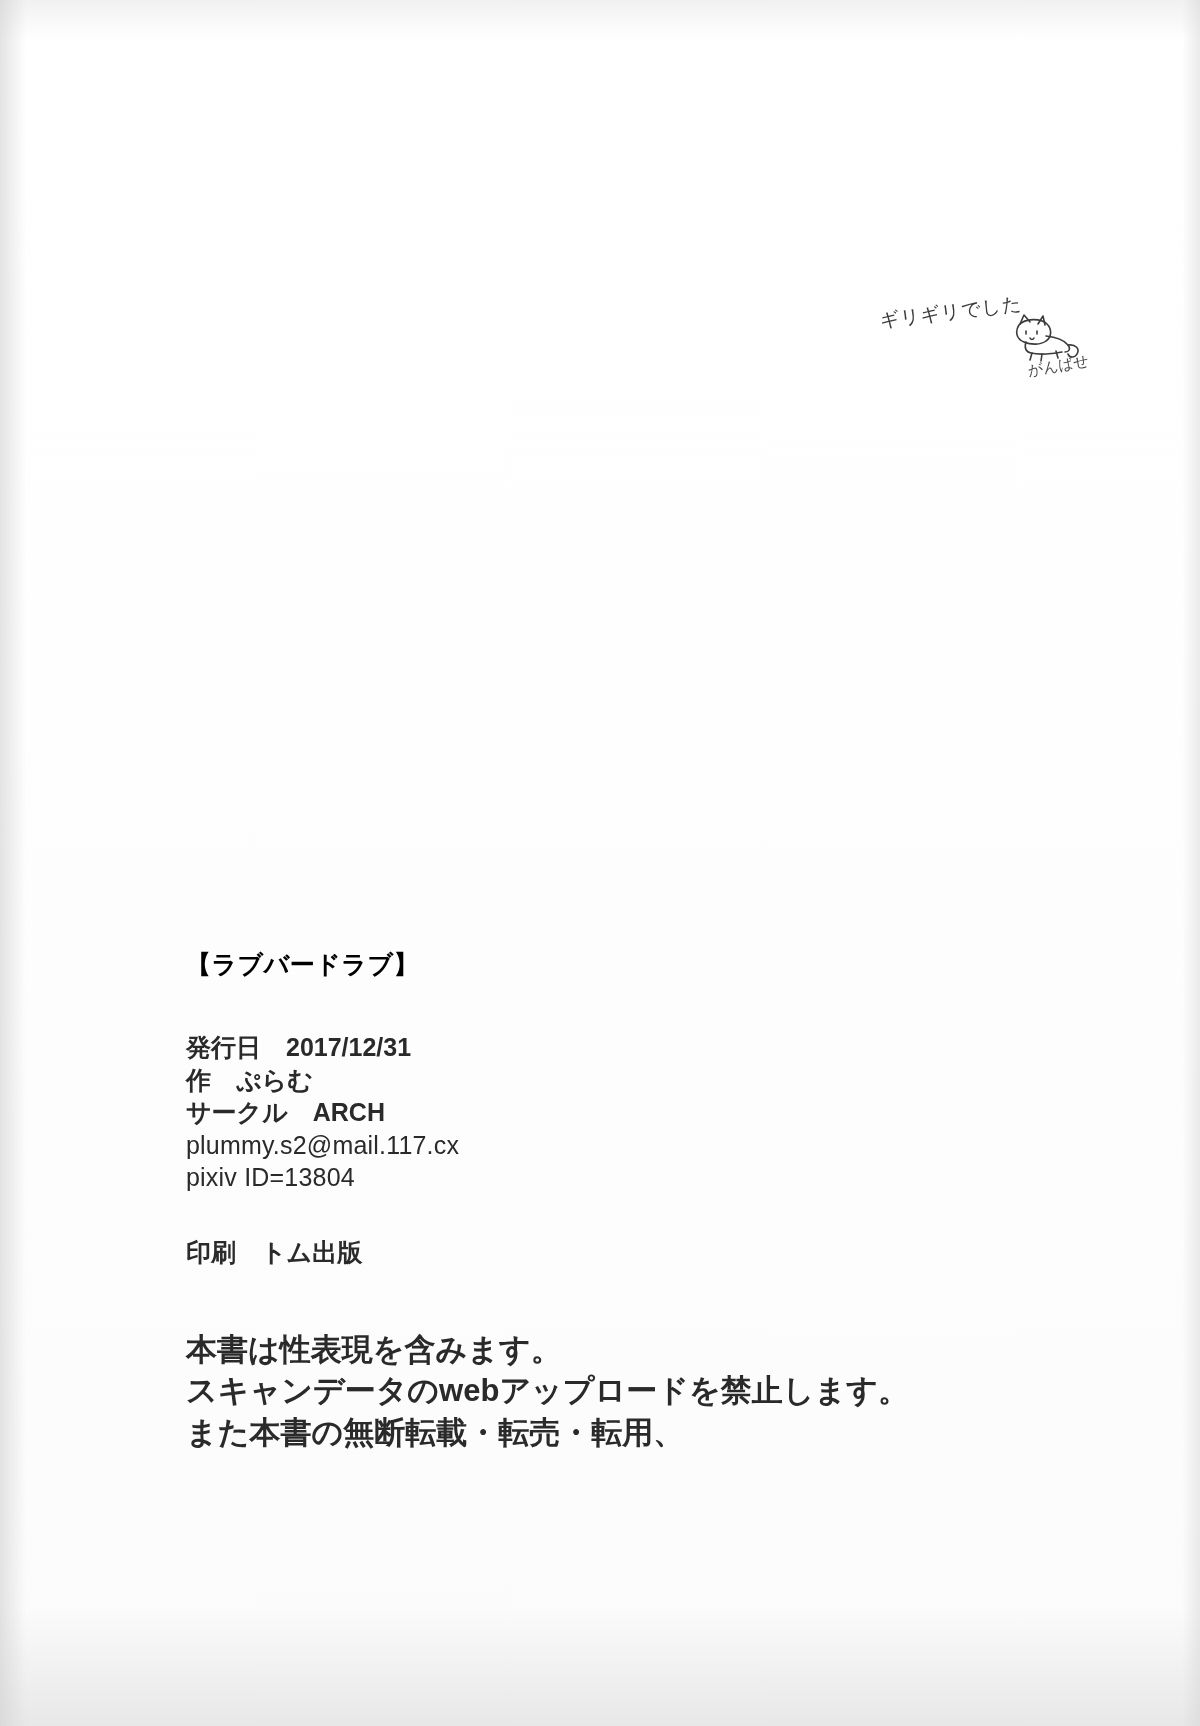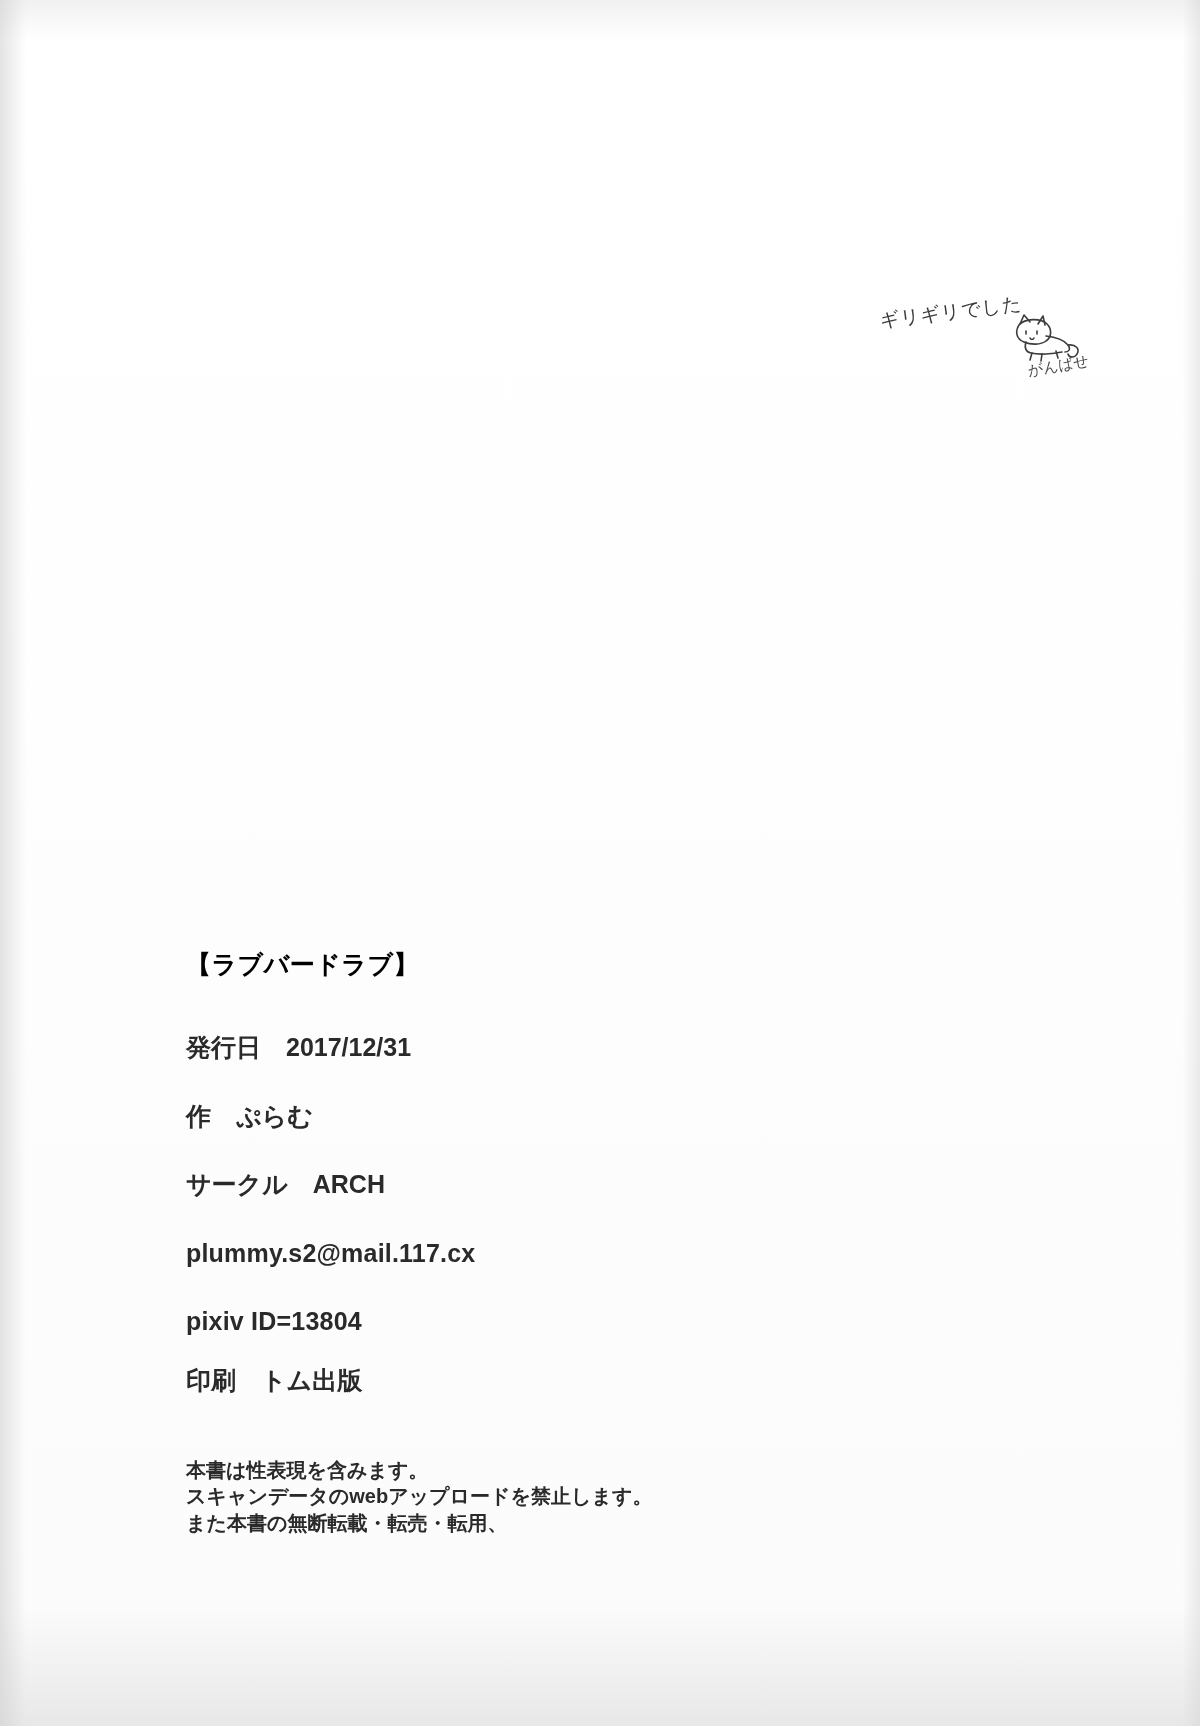"発行日 2017/12/31" .credits div { margin-top: 36px -> none }
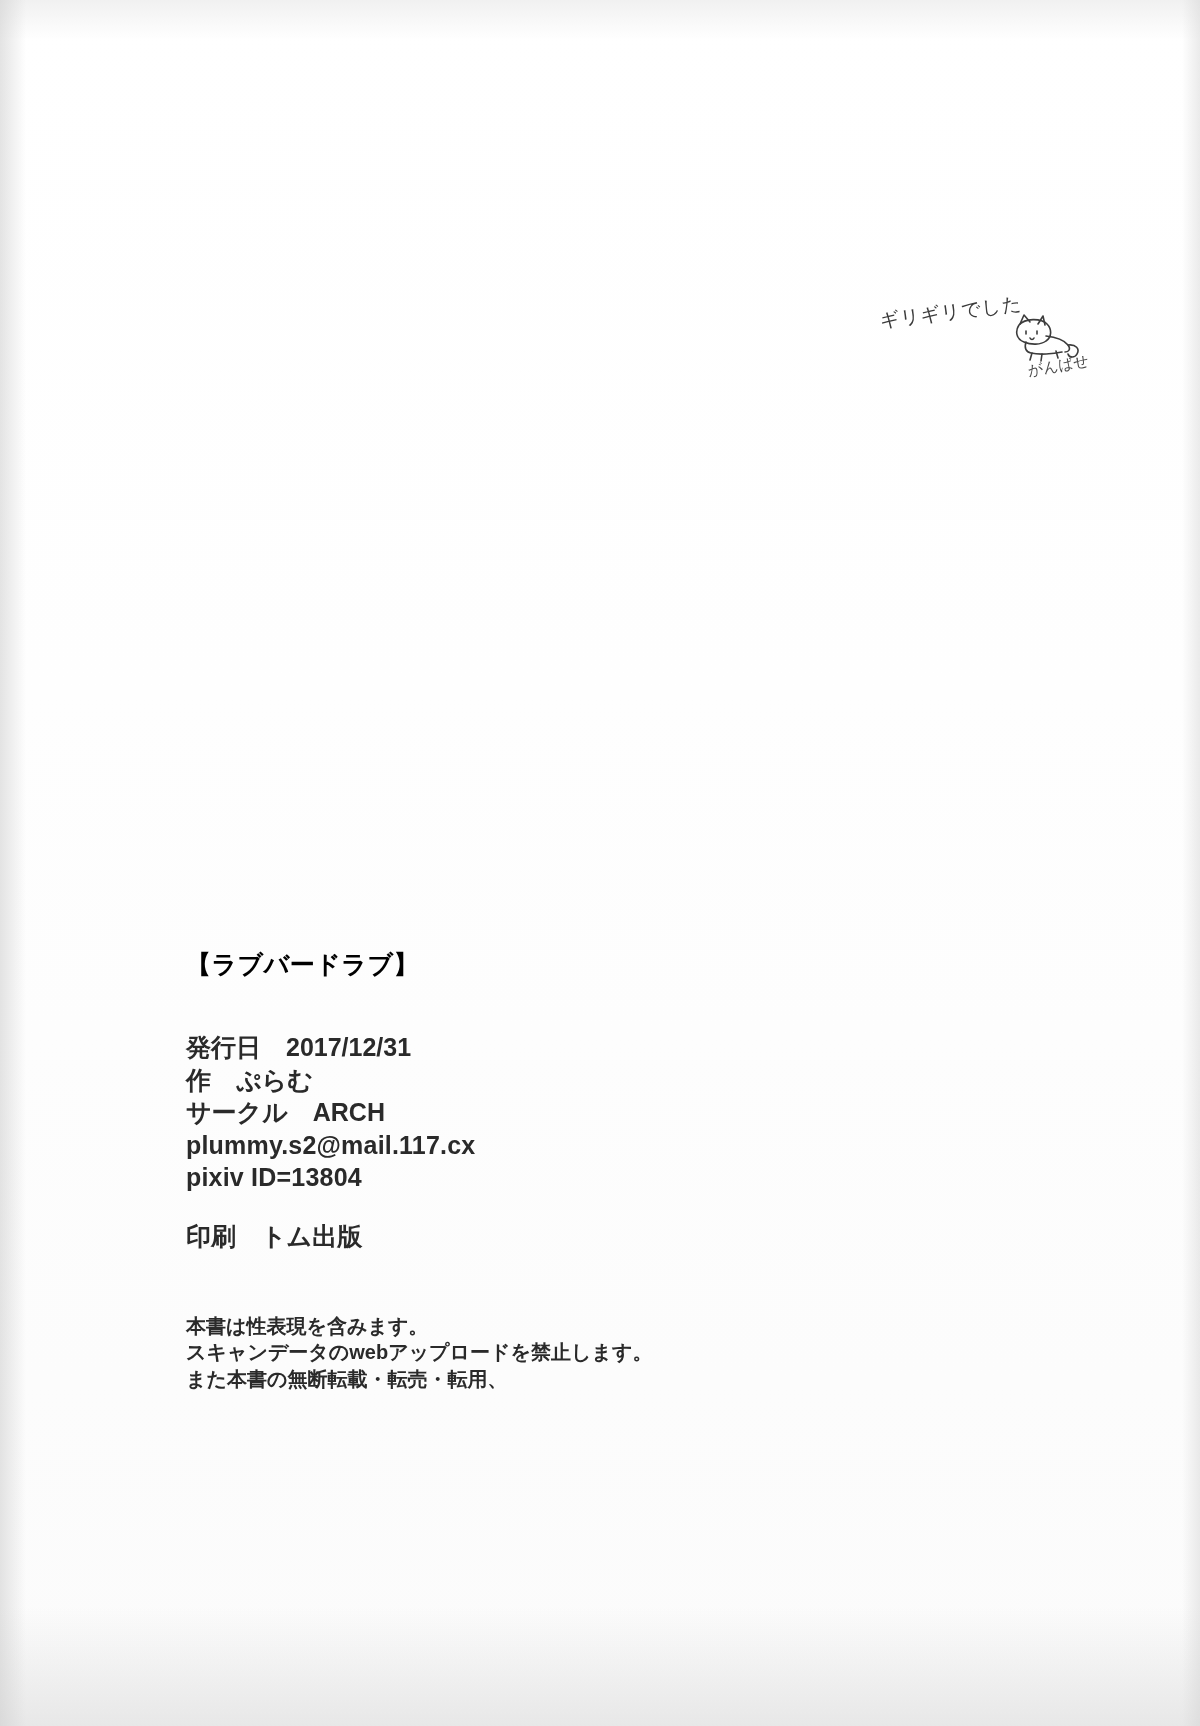"plummy.s2@mail.117.cx" .credit-latin { font-weight: 700 -> 400 }
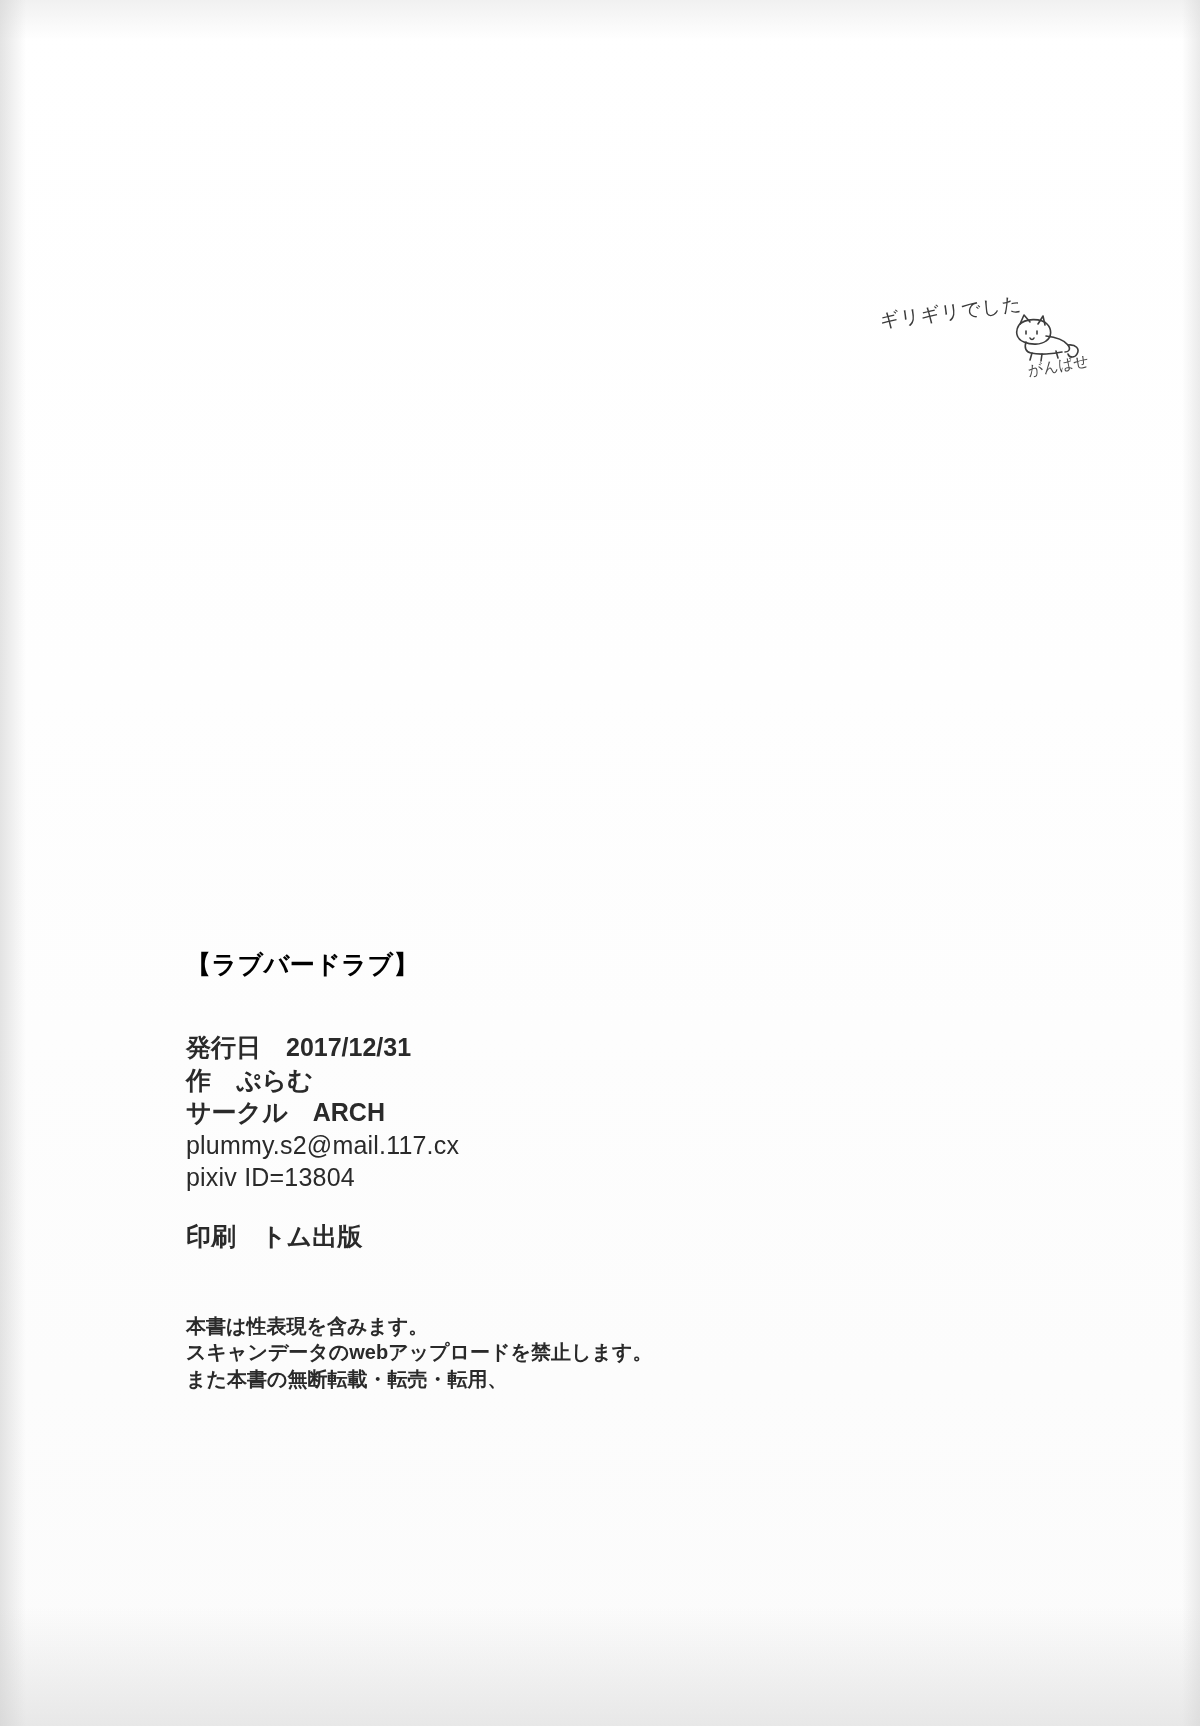"印刷 トム出版" .printer { margin-top: 26px -> 42px }
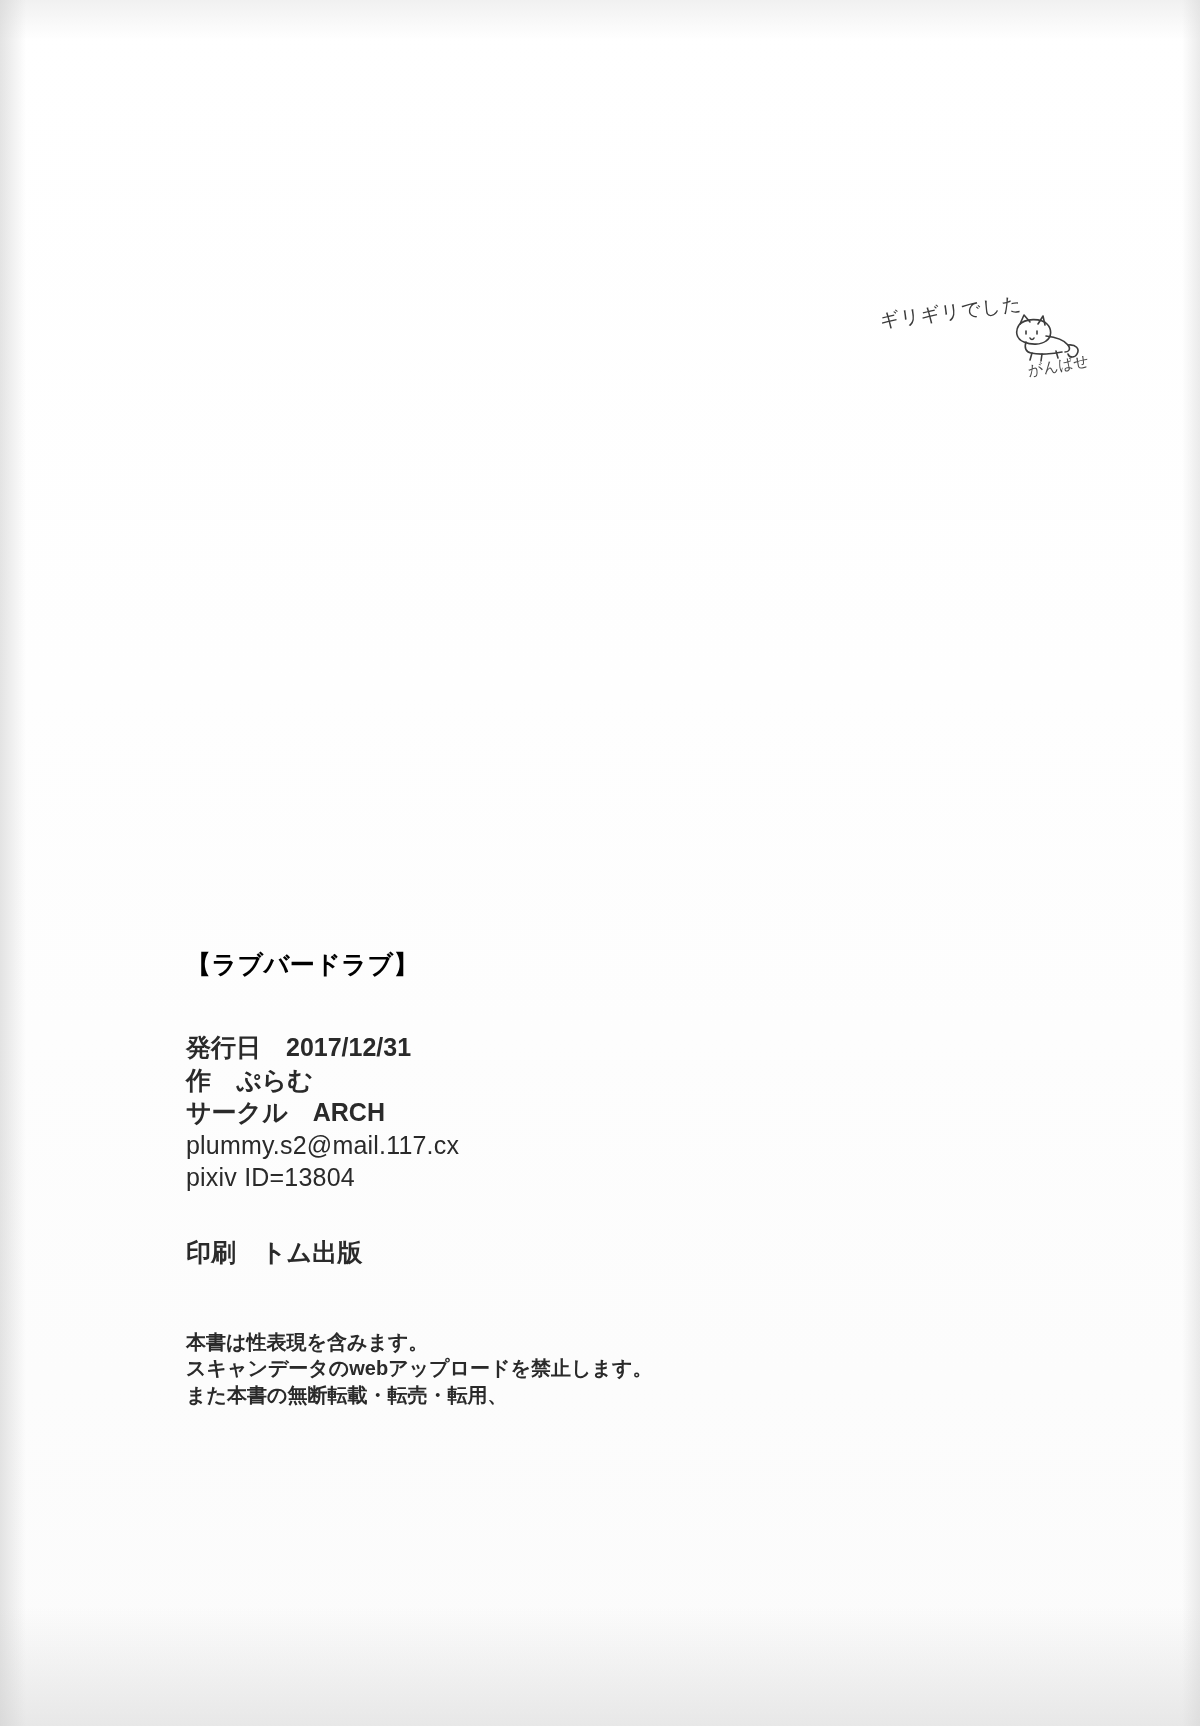"本書は性表現を含みます。" .notice { font-size: 20px -> 31px }
